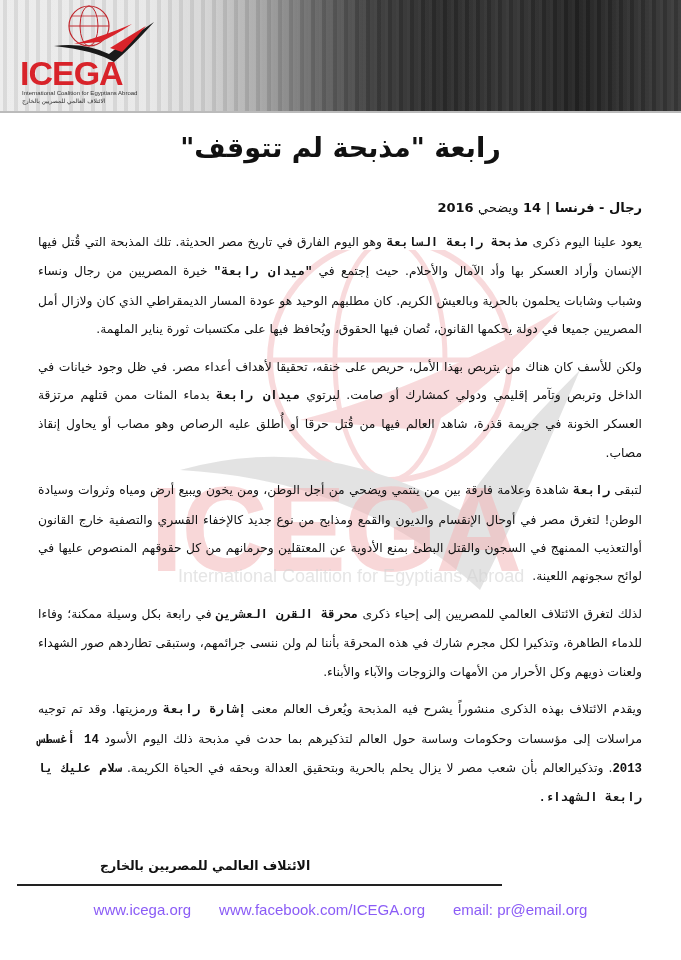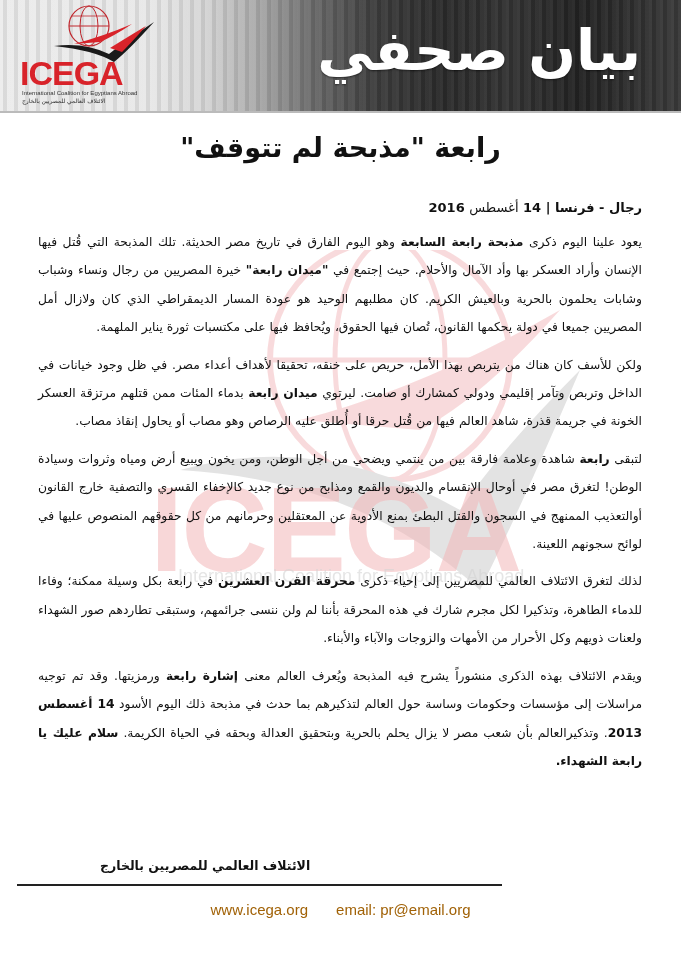"بيان صحفي" div.header-title { html: <div>بيان صحفي</div> -> none }
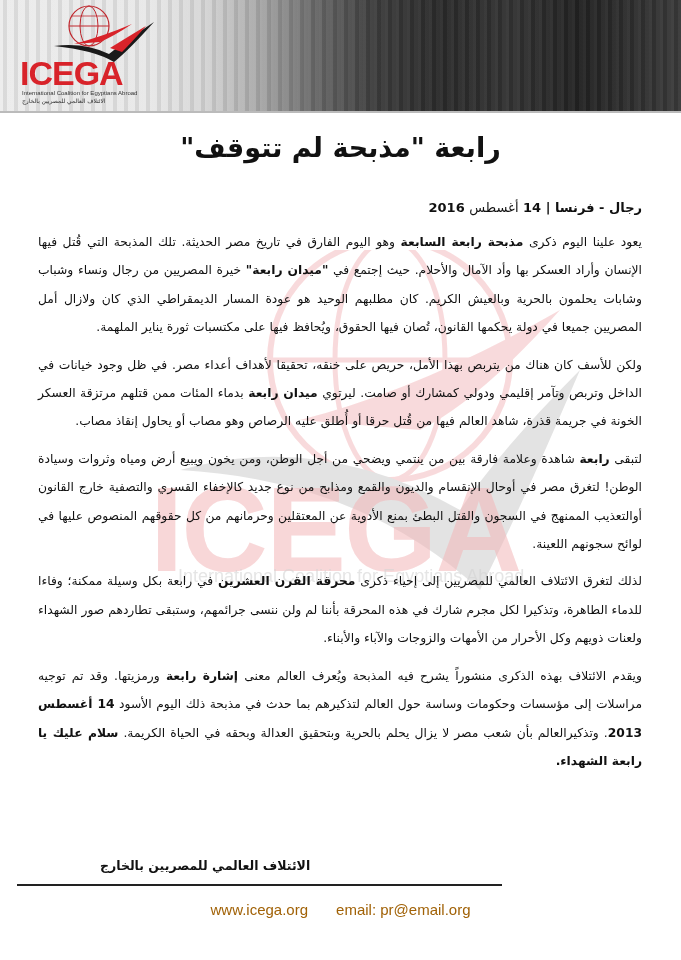"أغسطس" span { text: أغسطس -> ويضحي }
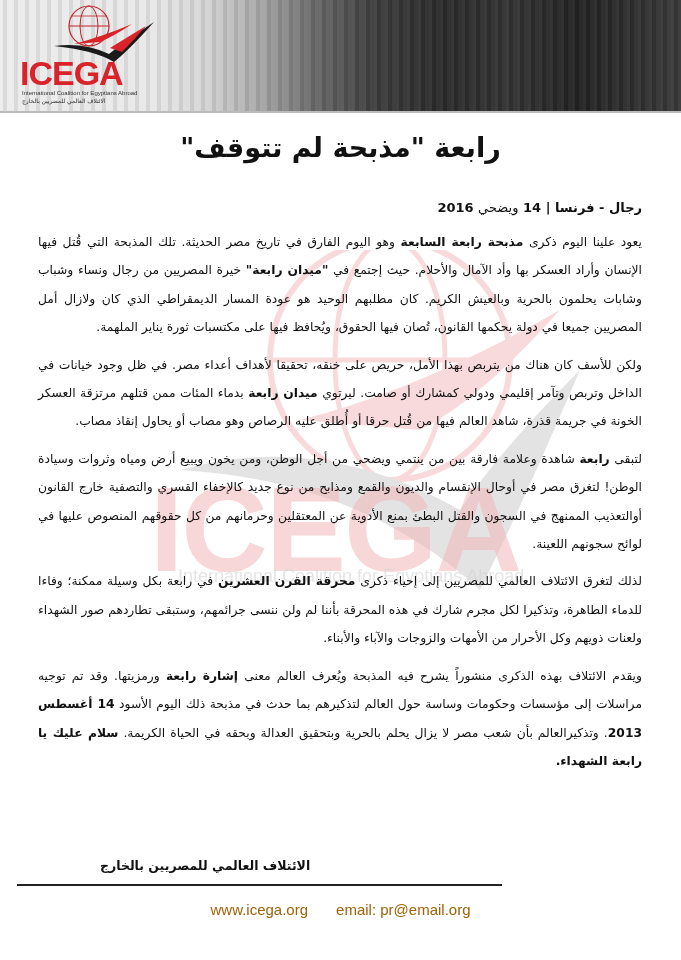"مذبحة رابعة السابعة" .body-text b { font-family: none -> Liberation Mono, monospace }
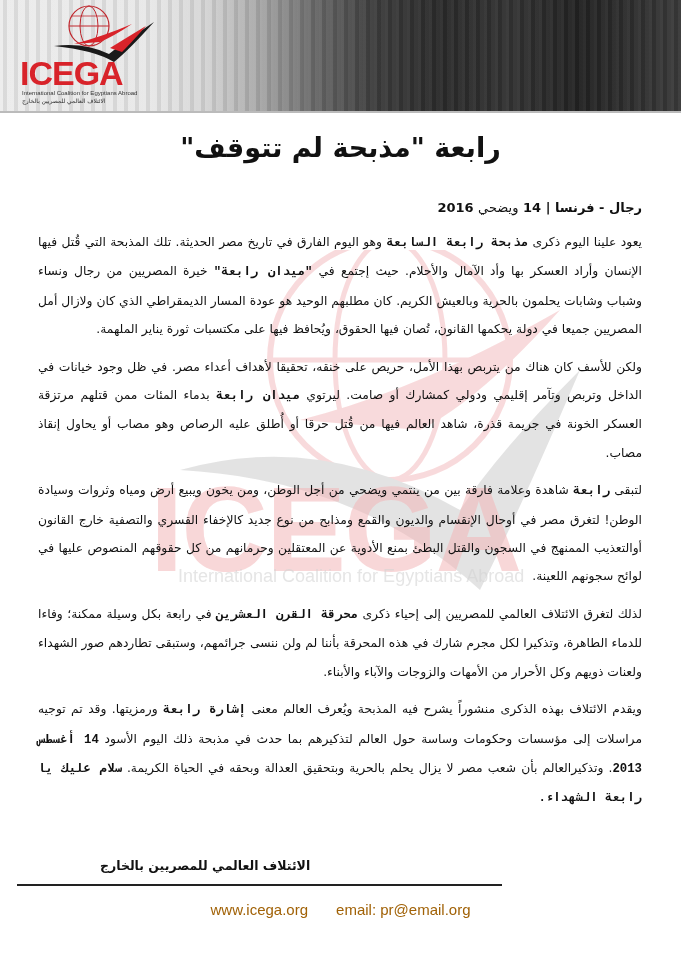"www.icega.org" .footer { color: #a16207 -> #8b5cf6 }
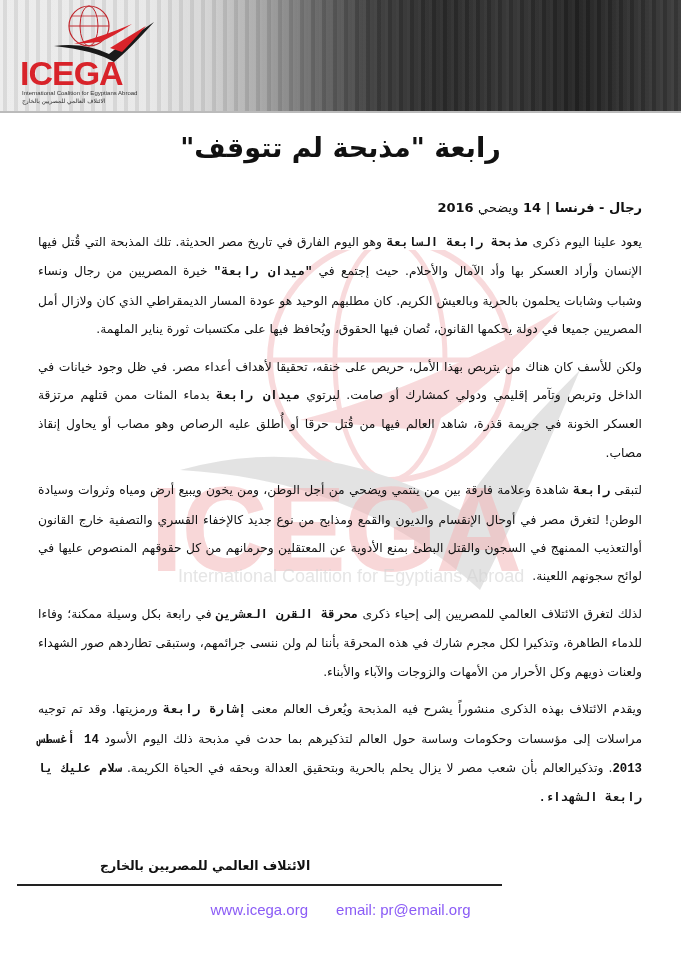"www.facebook.com/ICEGA.org" span { html: none -> <span>www.facebook.com/ICEGA.org</span> }
